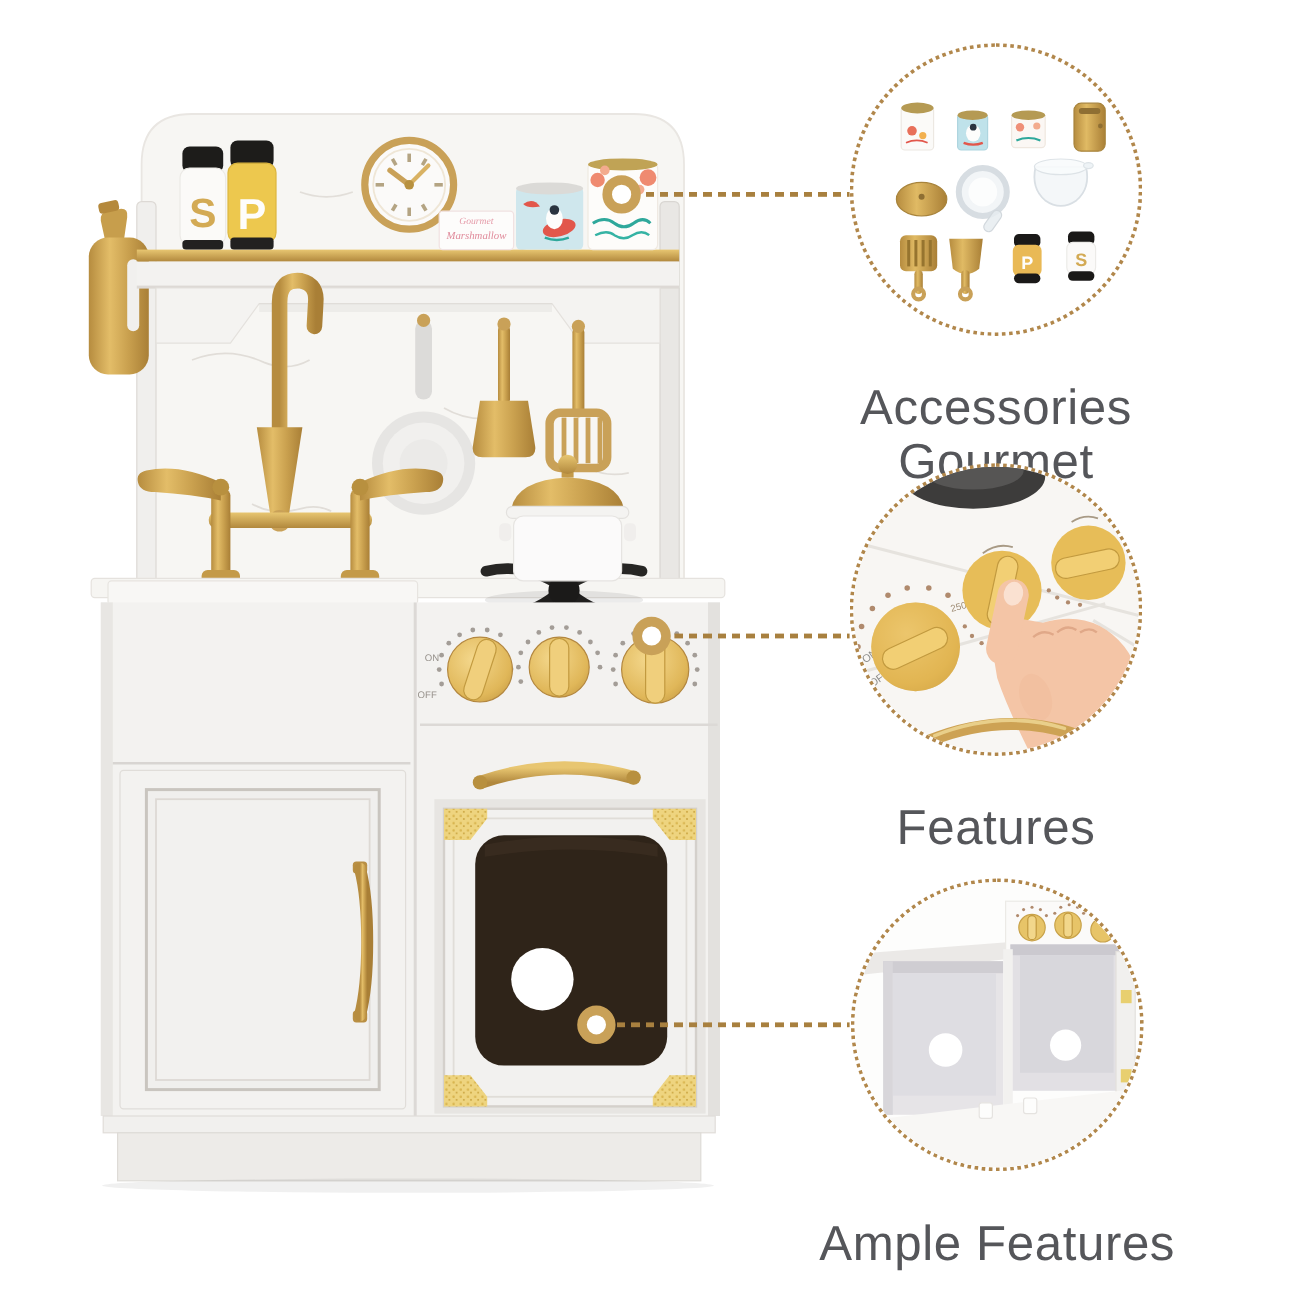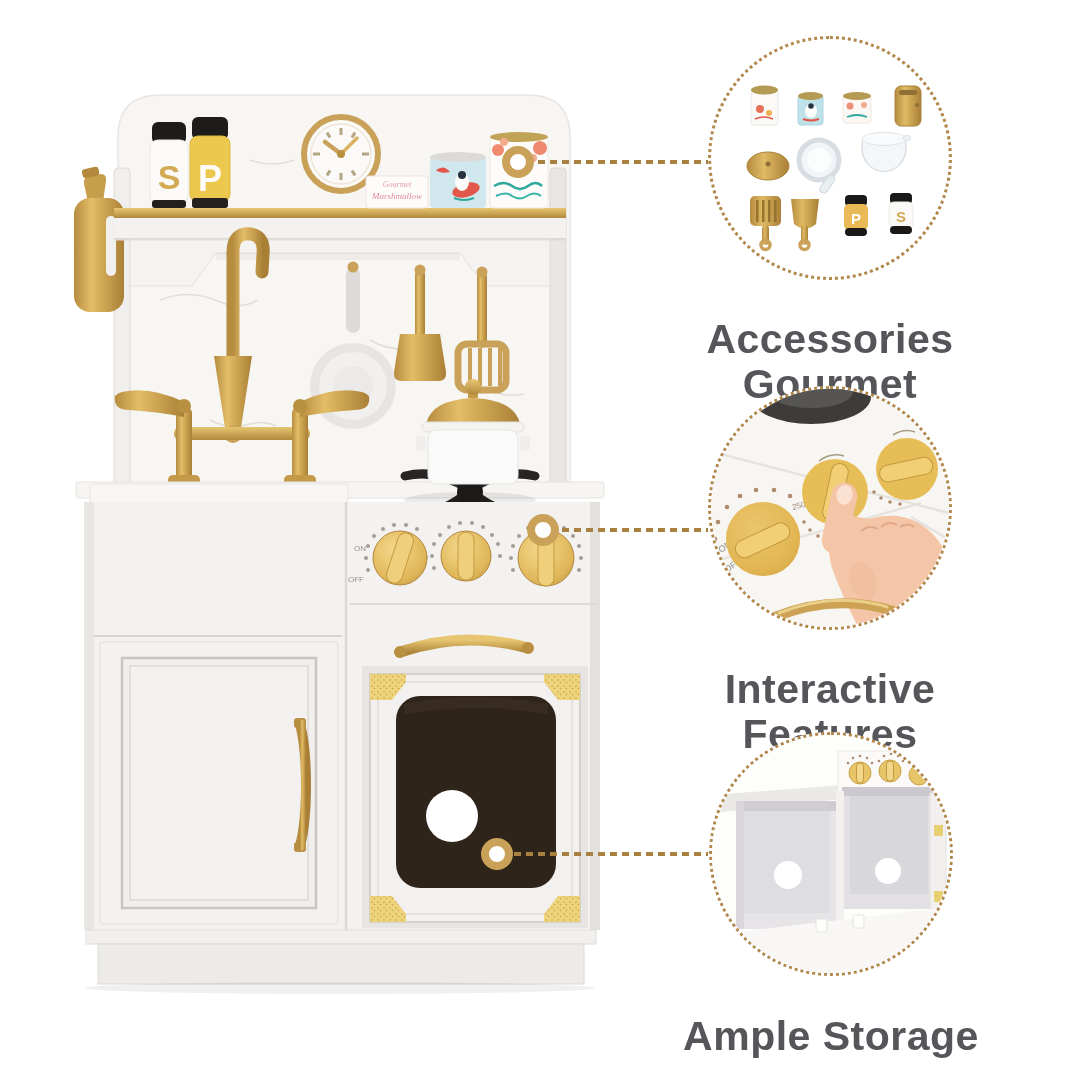"Accessories" .label { font-weight: 700 -> 400 }
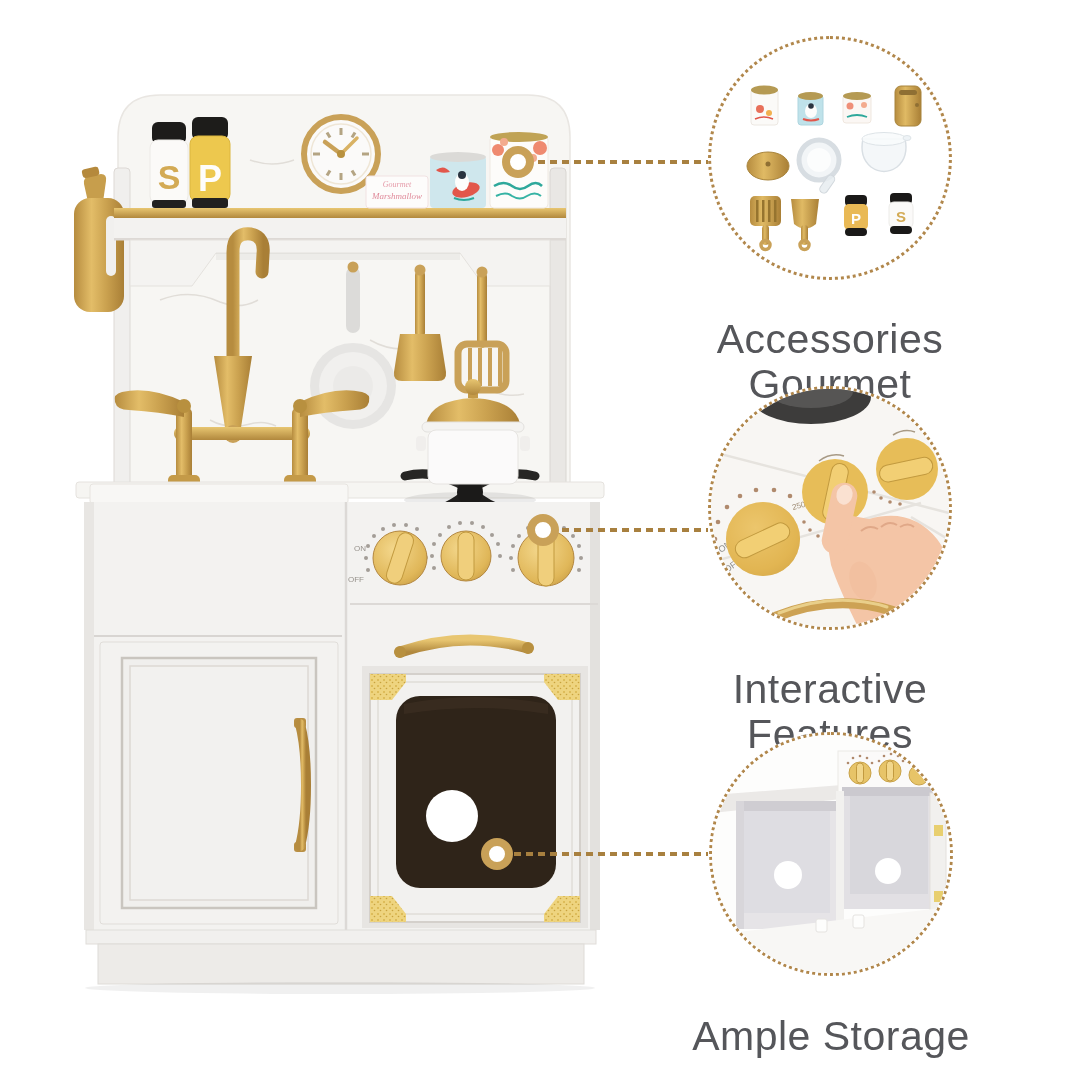"Interactive" span { html: <span>Interactive</span> -> none }
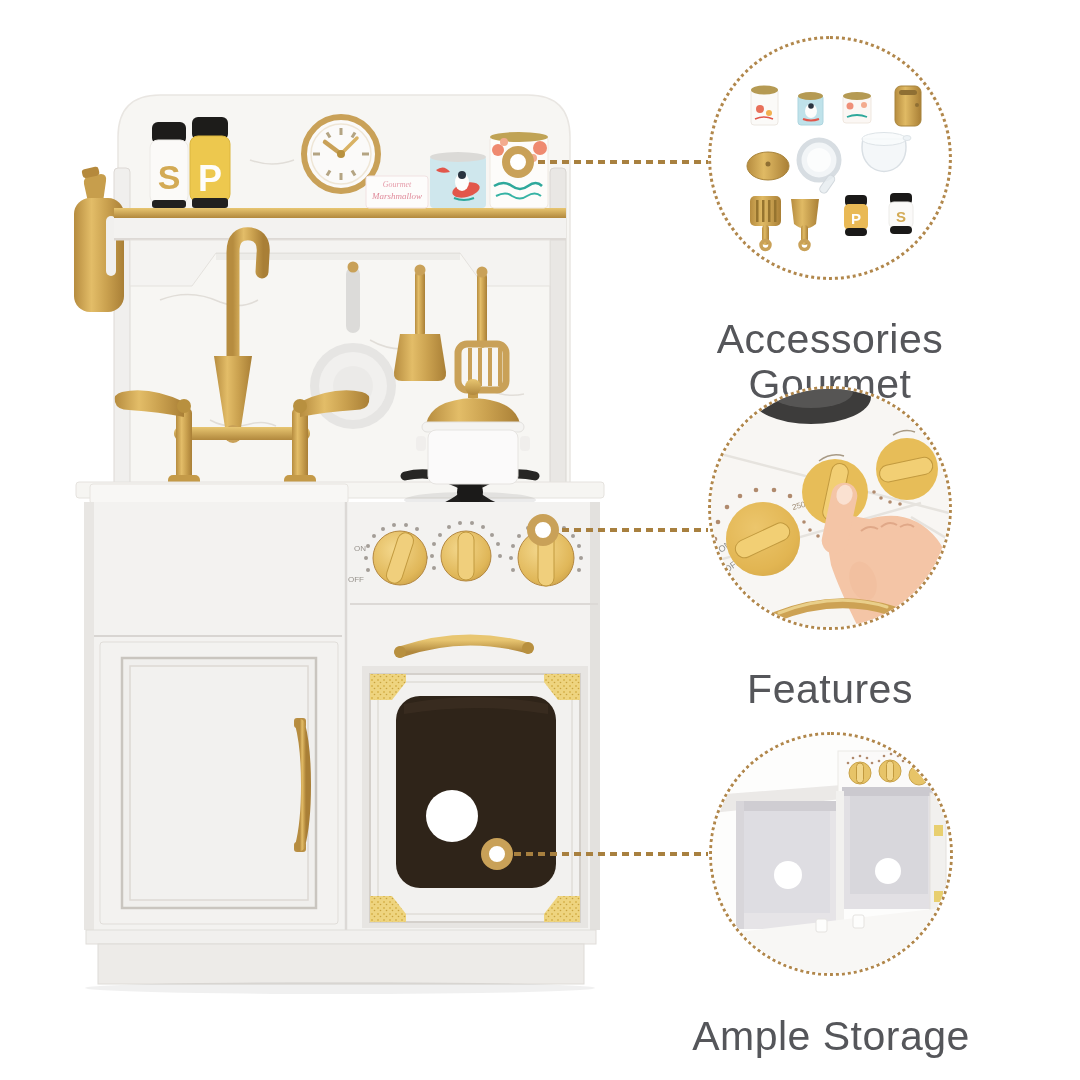"Ample Storage" span { text: Storage -> Features }
